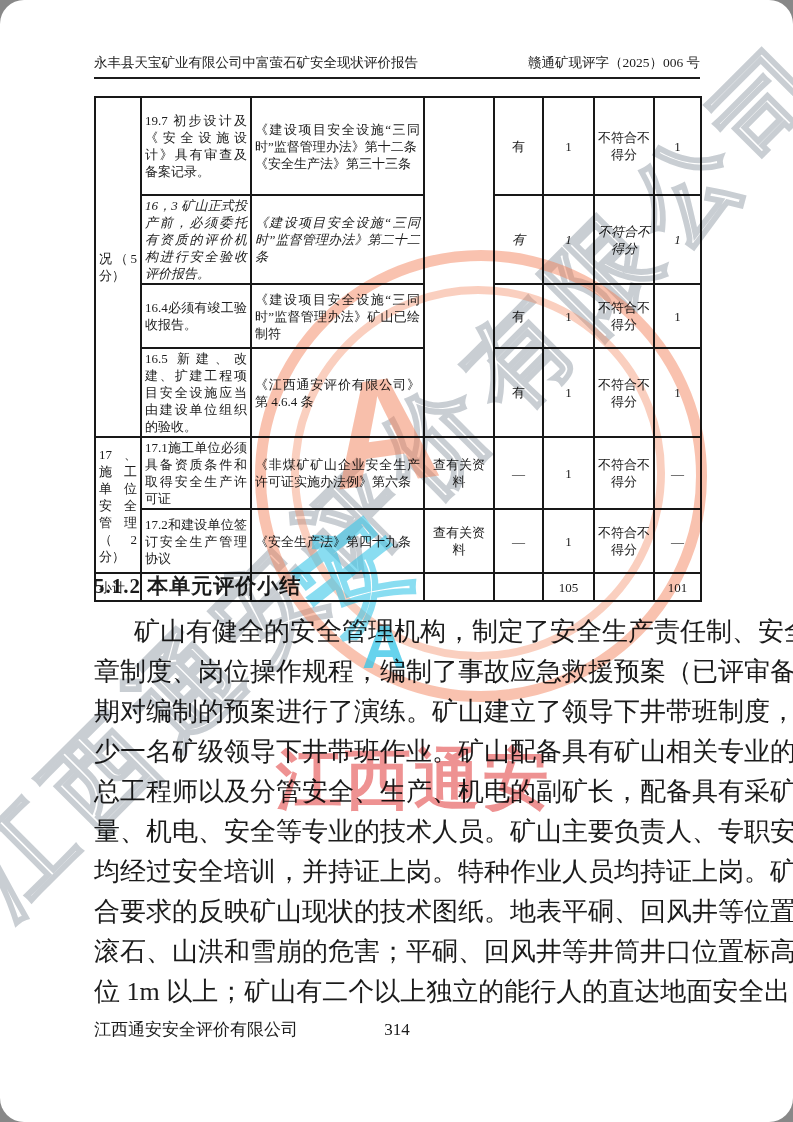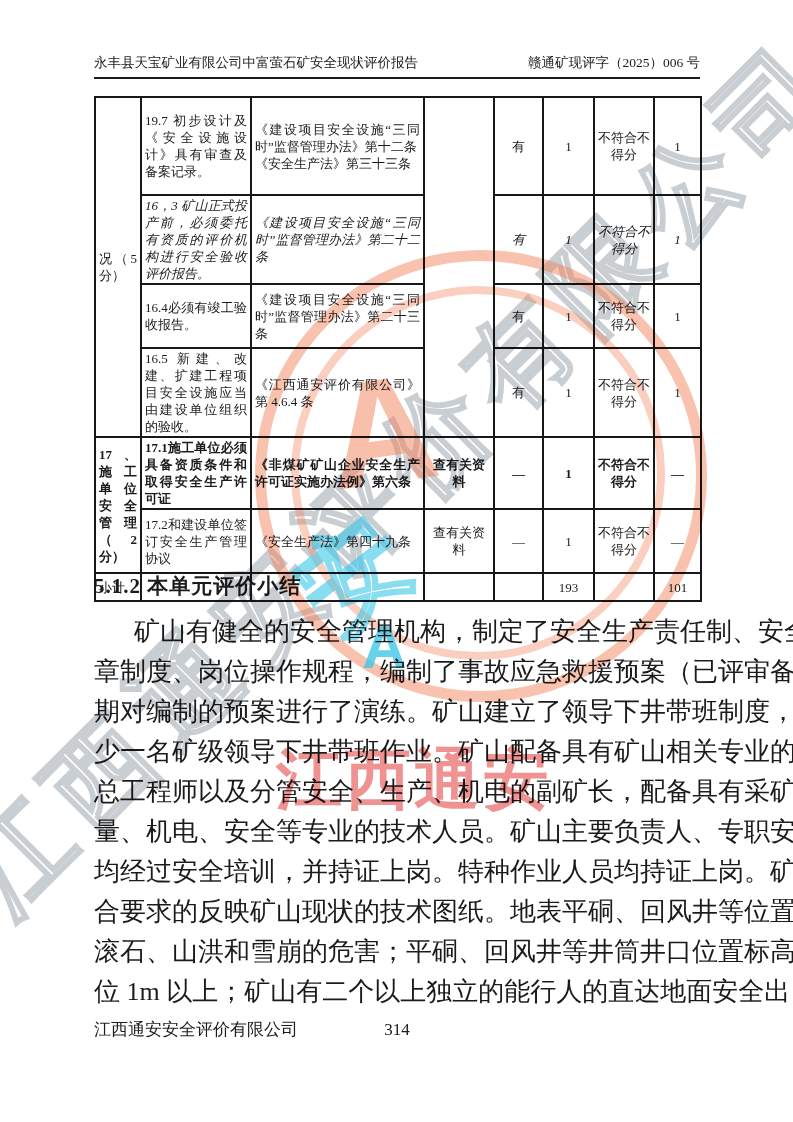"永丰县天宝矿业有限公司中富萤石矿安全现状评价报告" .page { border-radius: none -> 24px }
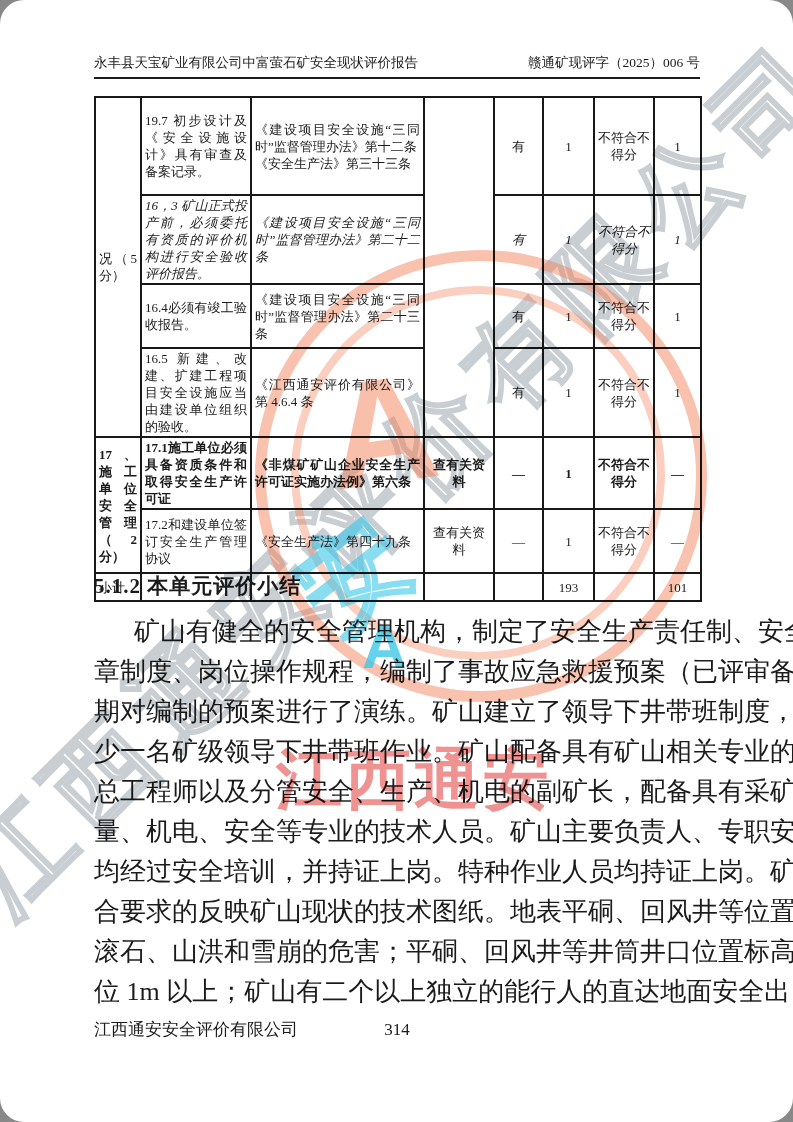"《建设项目安全设施“三同时”监督管理办法》第二十三条" td.c-basis { text: 第二十三条 -> 矿山已绘制符 }
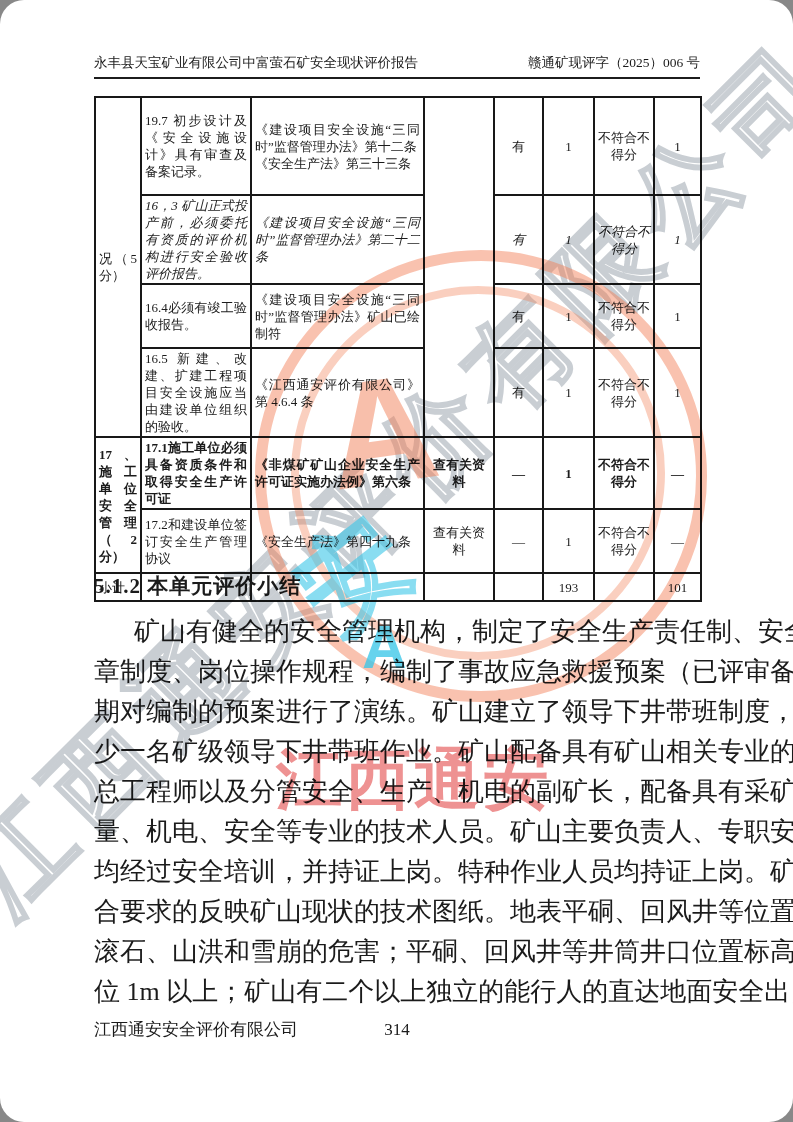"17、施工单位安全管理（2 分）" tr.r5 { font-weight: bold -> none }
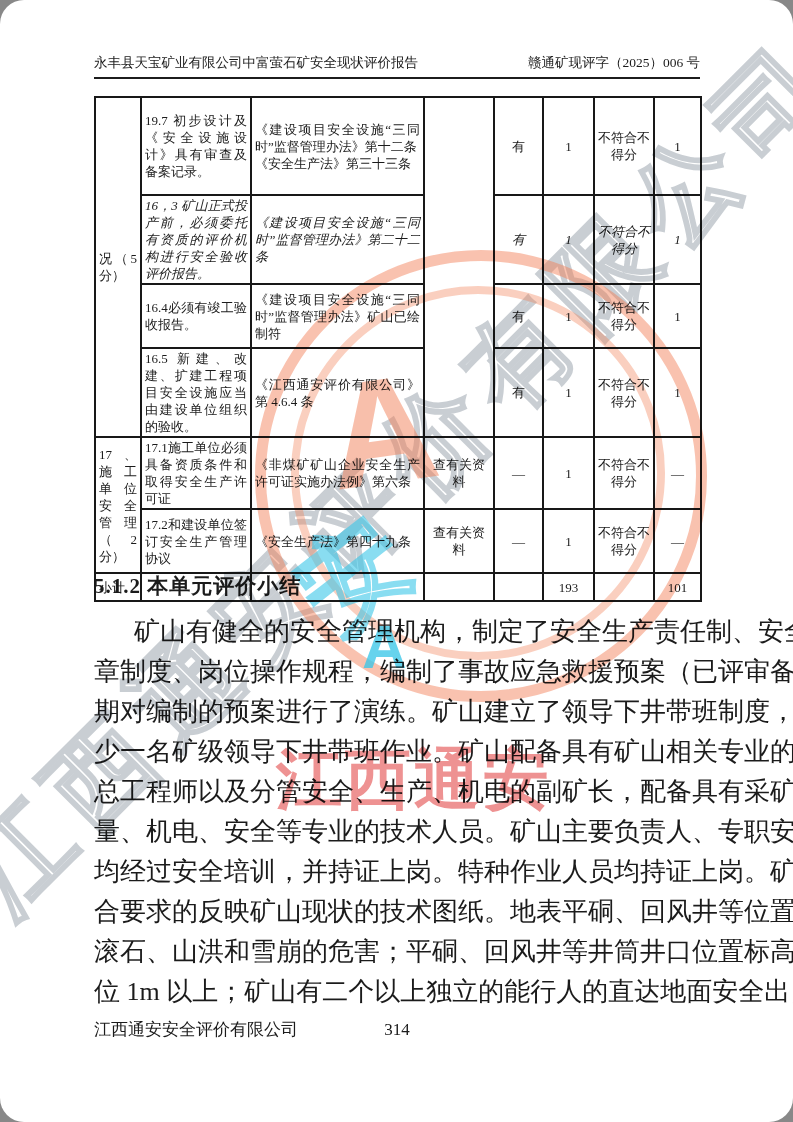"193" td.c-mid { text: 193 -> 105 }
